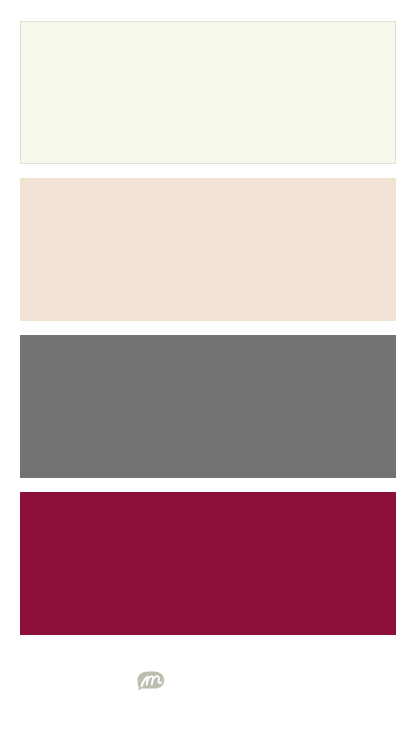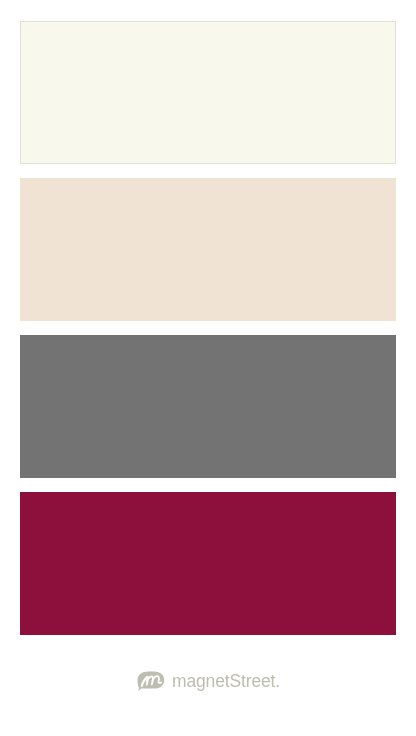"magnetStreet." div { html: <div>magnetStreet.</div> -> none }
